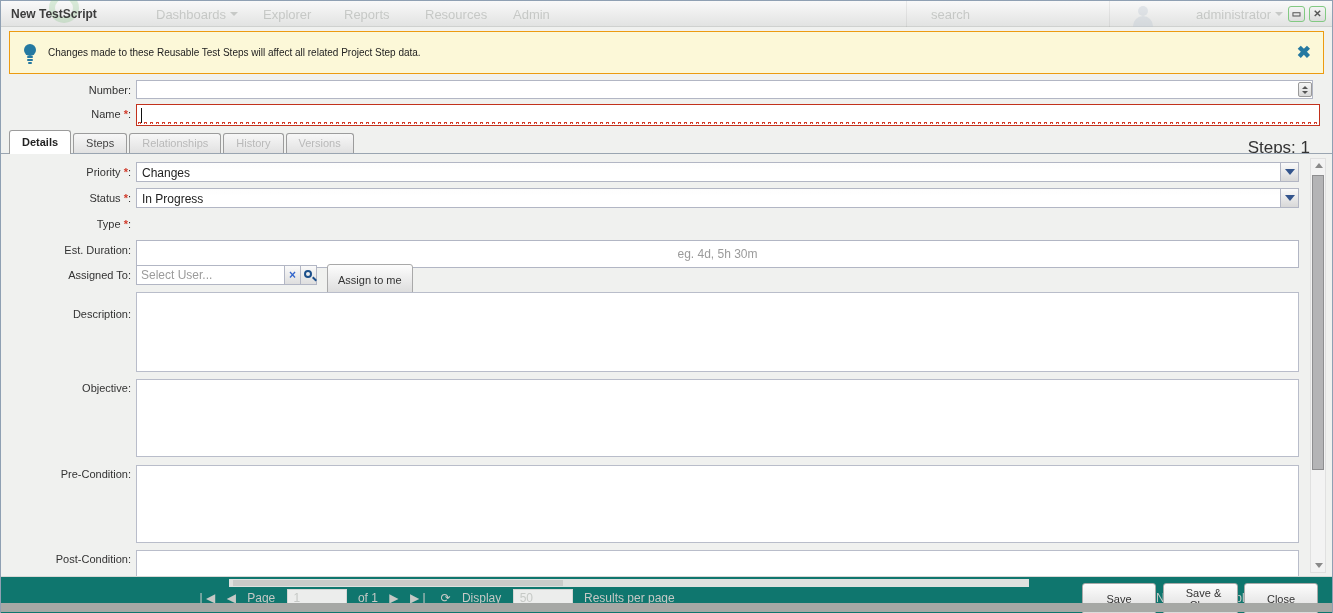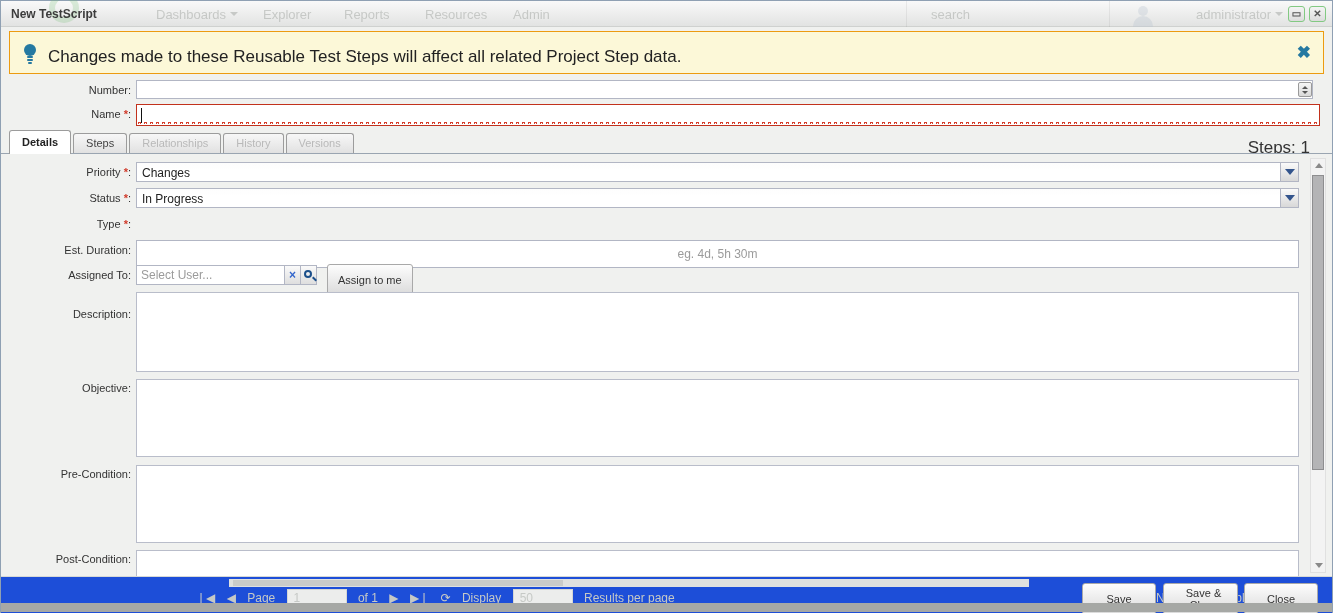"Changes made to these Reusable" .banner-text { font-size: 17px -> 10px }
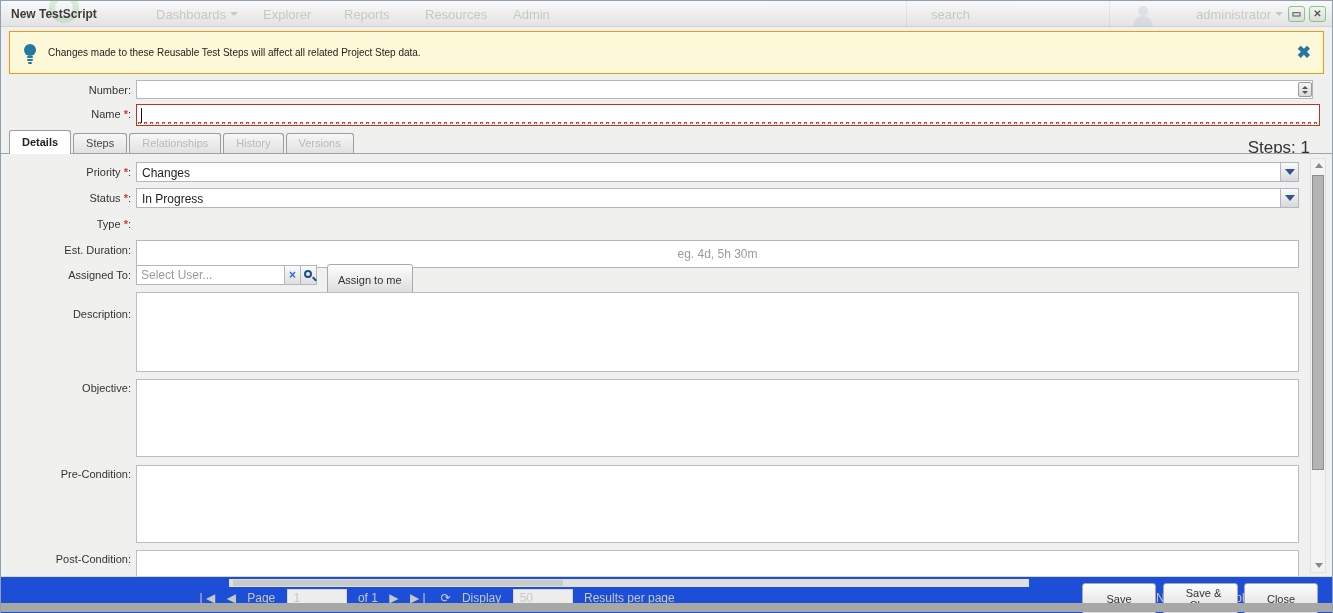"❘◀ ◀ Page 1 of" .footer { background: #1d4ed8 -> #0f766e }
